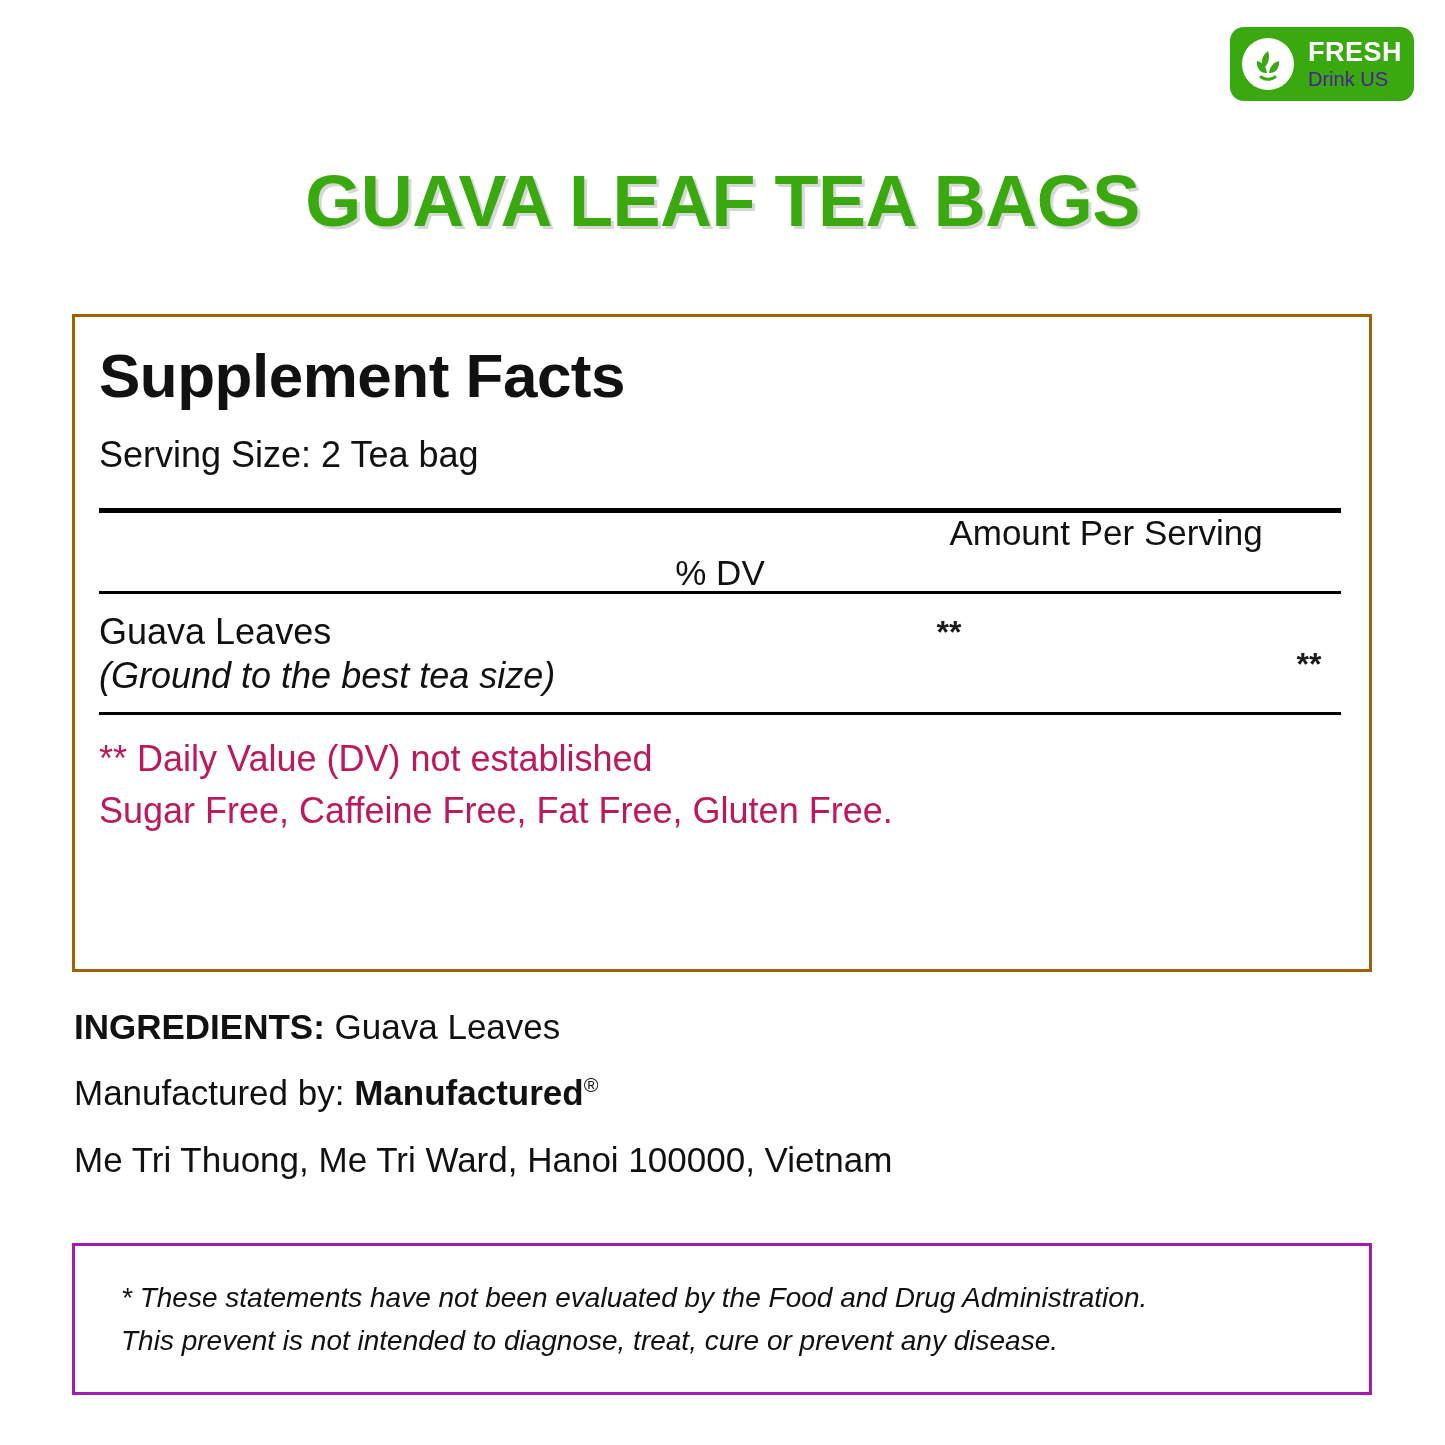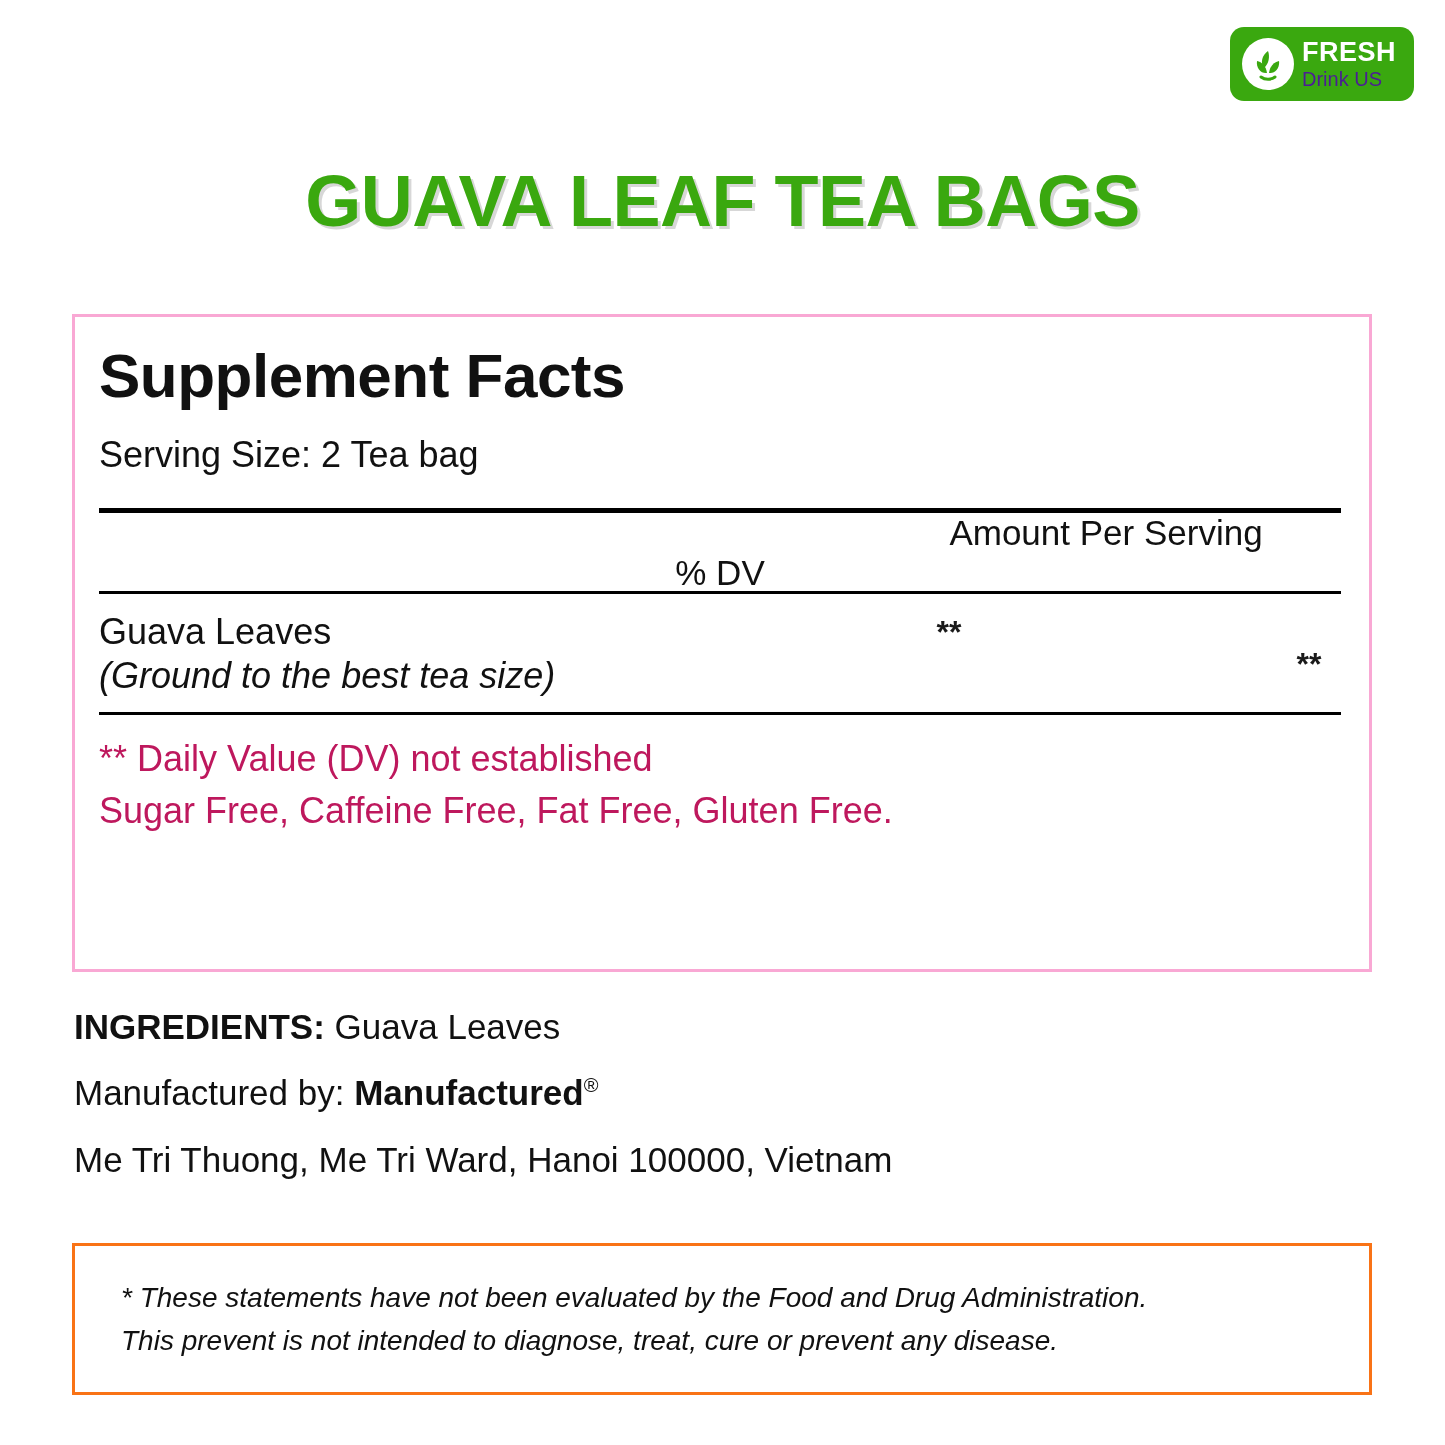"FRESH" .logo-text { margin-left: 6px -> 12px }
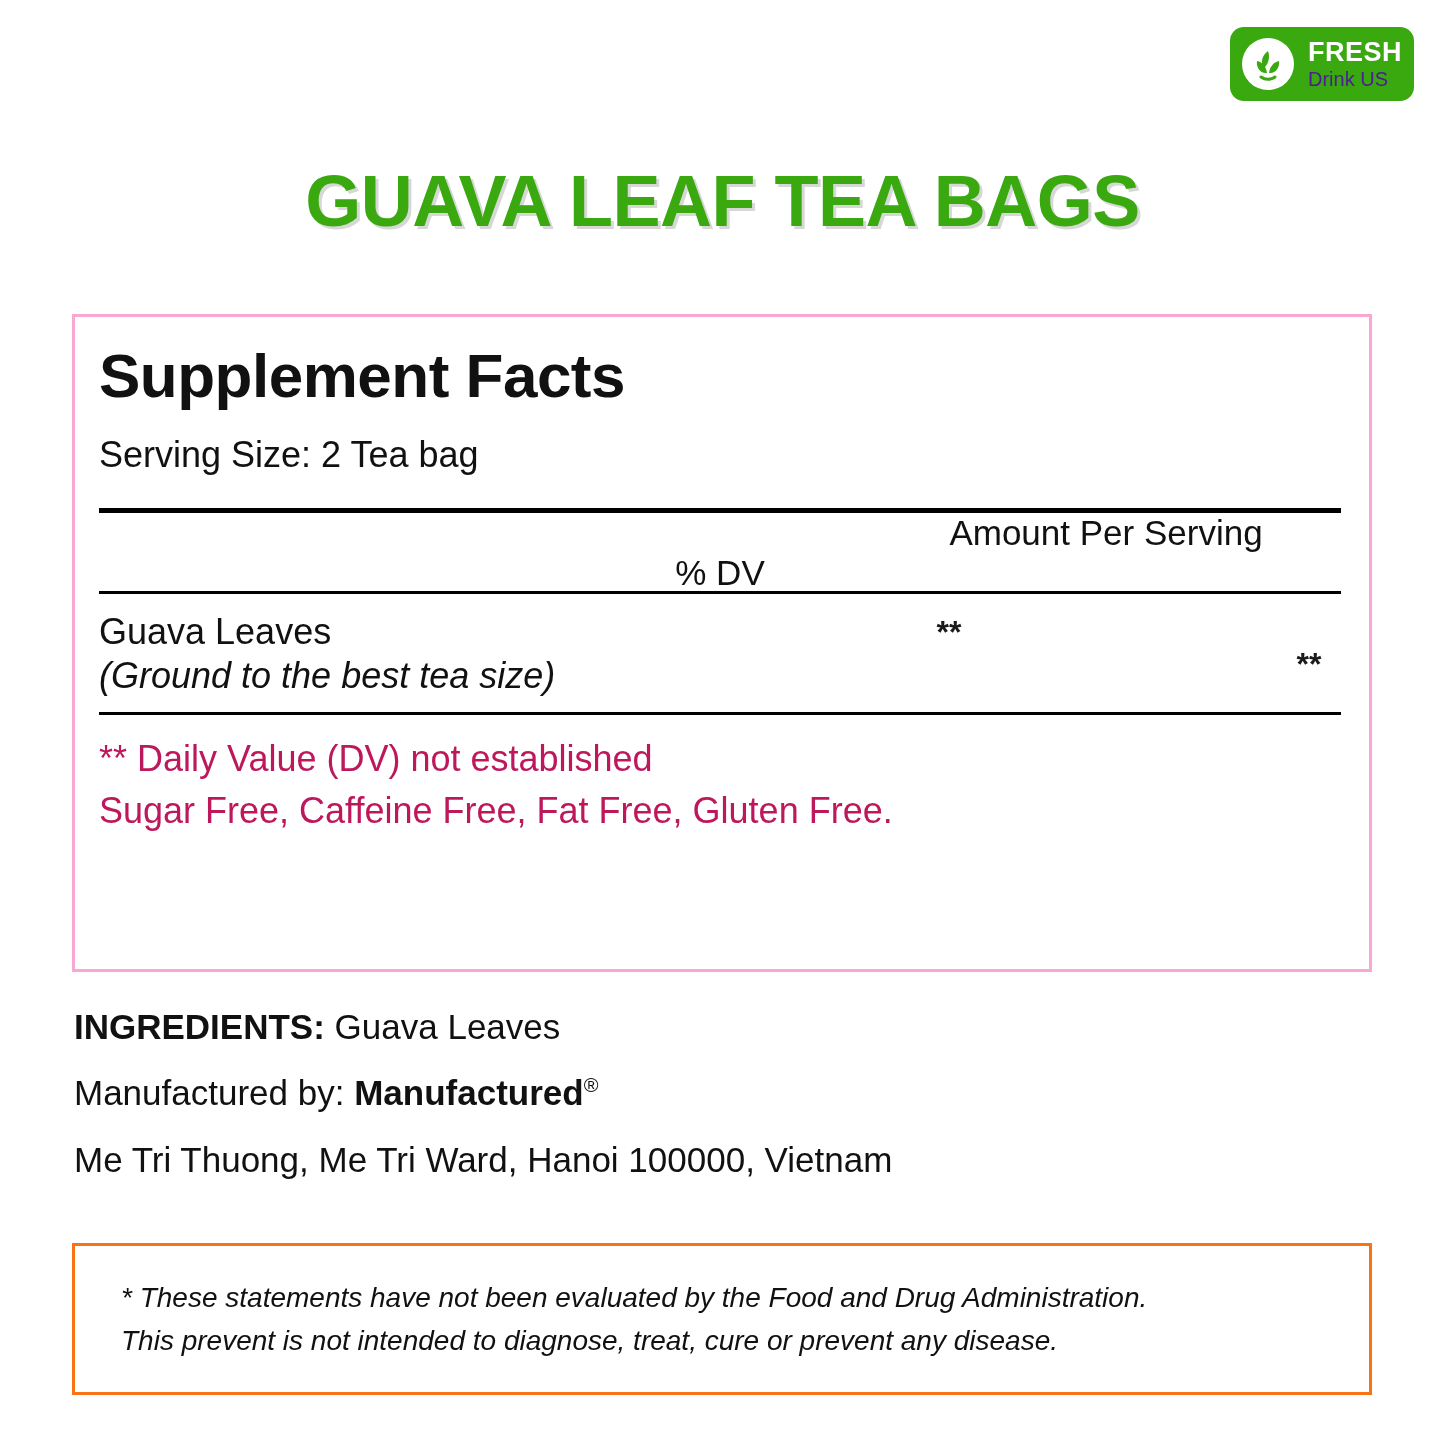"Supplement Facts" .facts-panel { border: 3px solid #f9a8d4 -> 3px solid #a16207 }
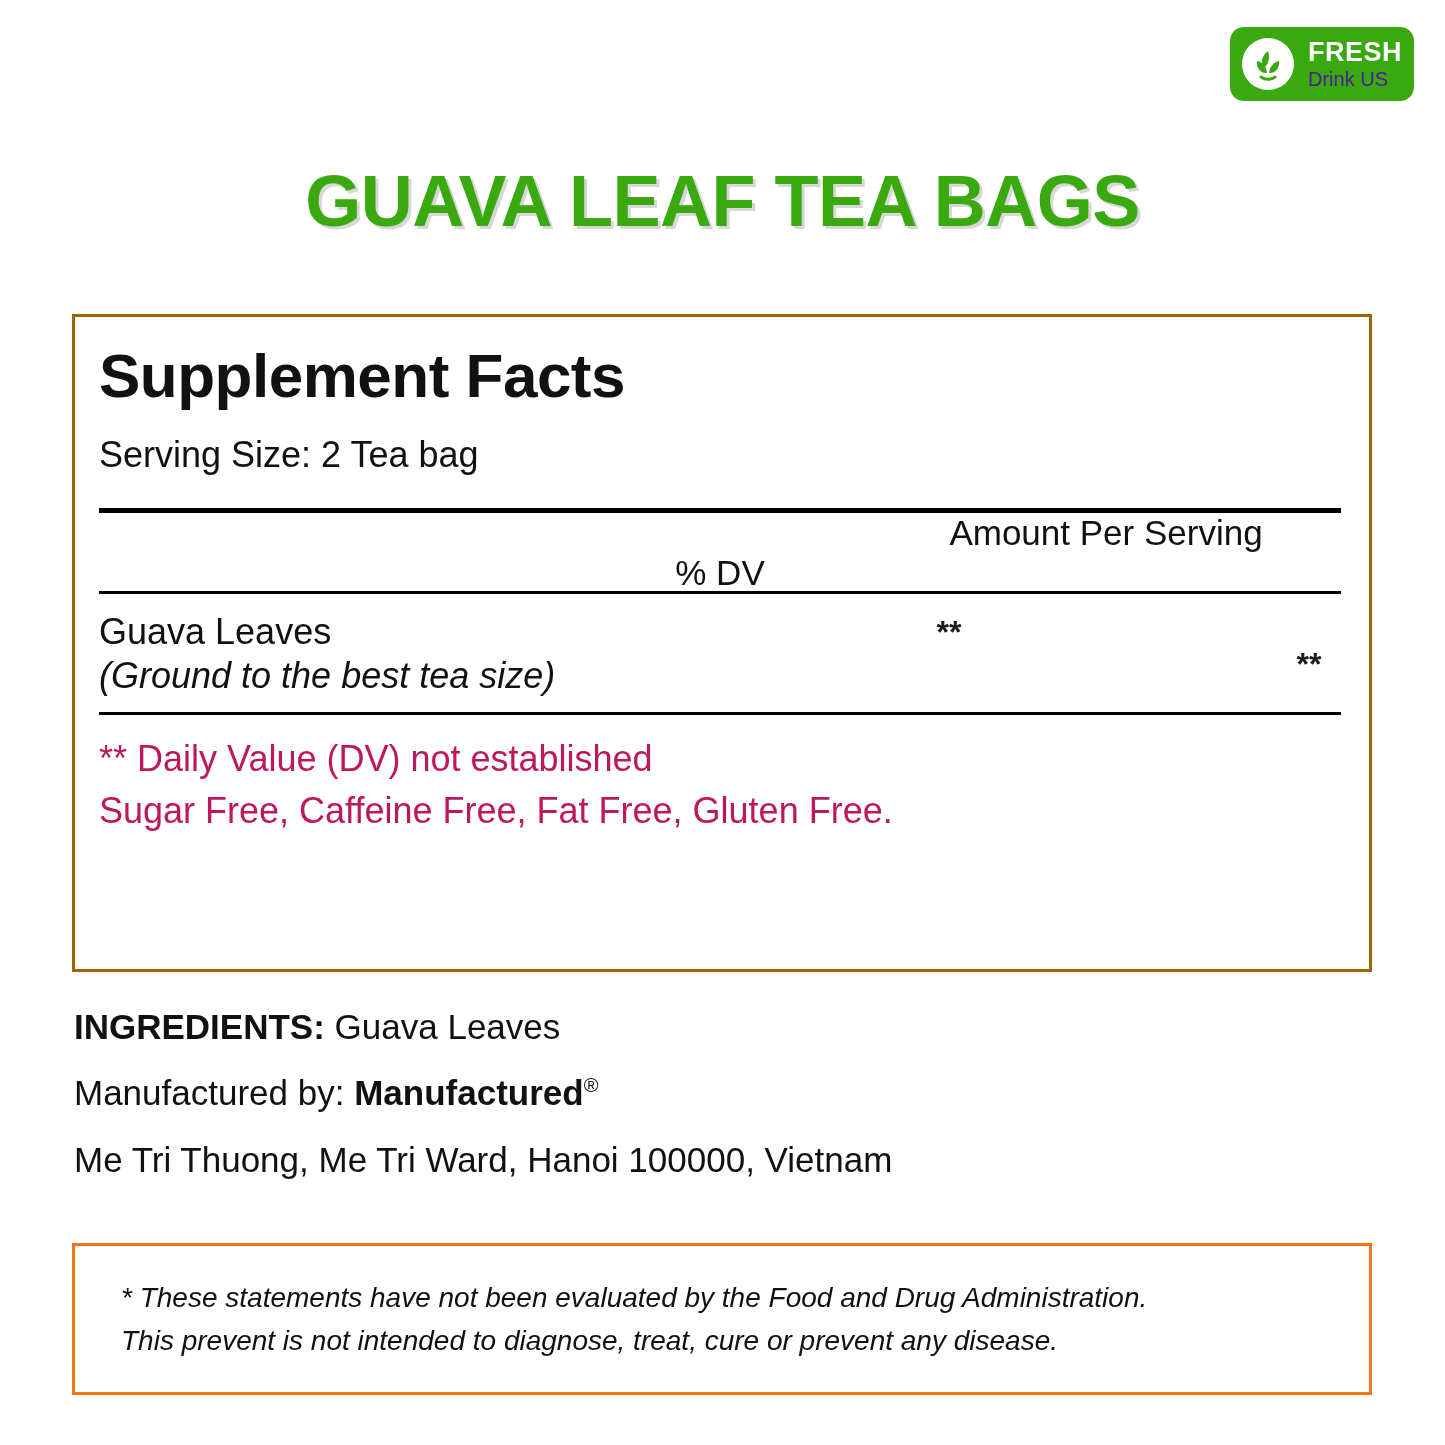"* These statements have not" .disclaimer { border: 3px solid #f97316 -> 3px solid #a21caf }
